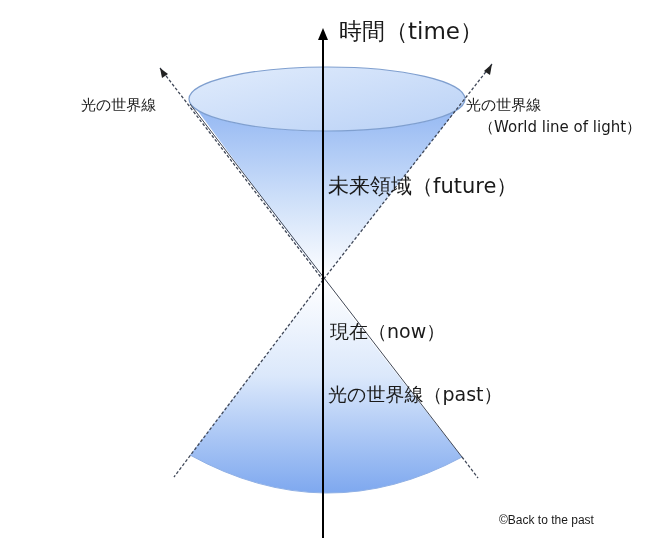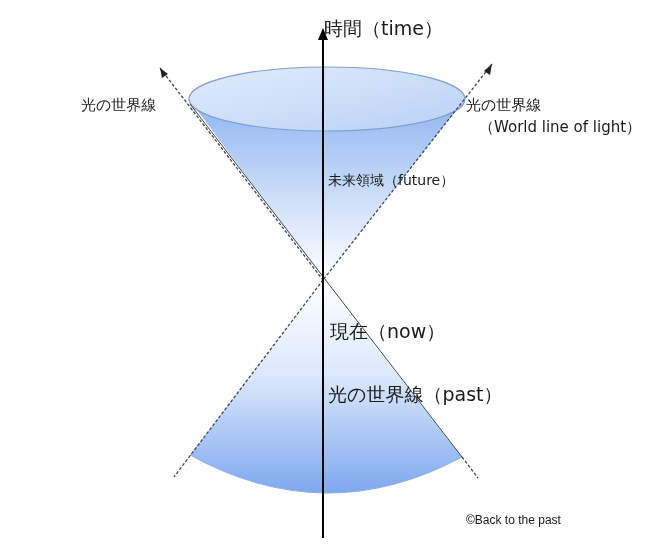"時間（time）" .lbl-time { font-size: 19px -> 23px; left: 324px -> 339px }
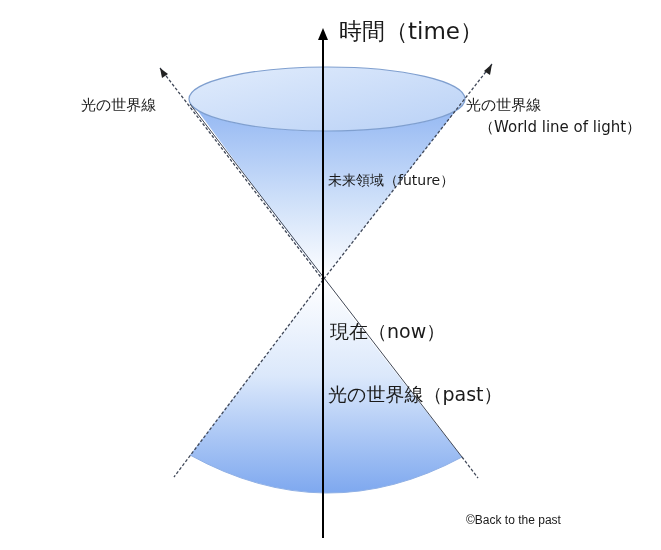"未来領域（future）" .lbl-future { font-size: 14px -> 21px }
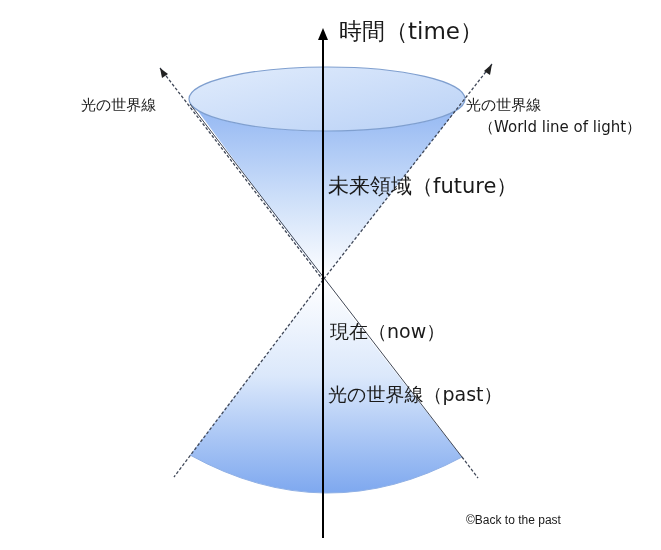"©Back to the past" .lbl-credit { left: 466px -> 499px }
